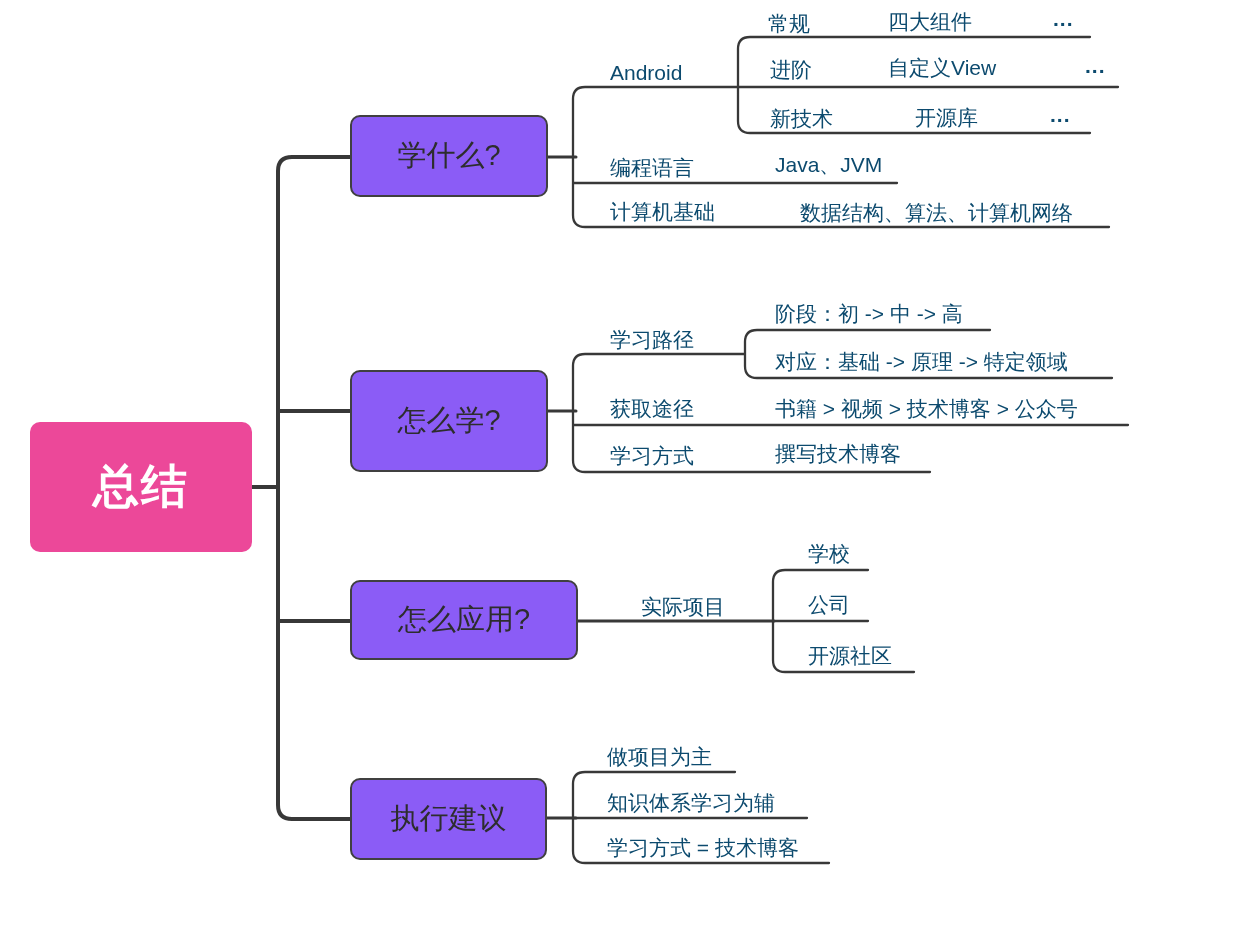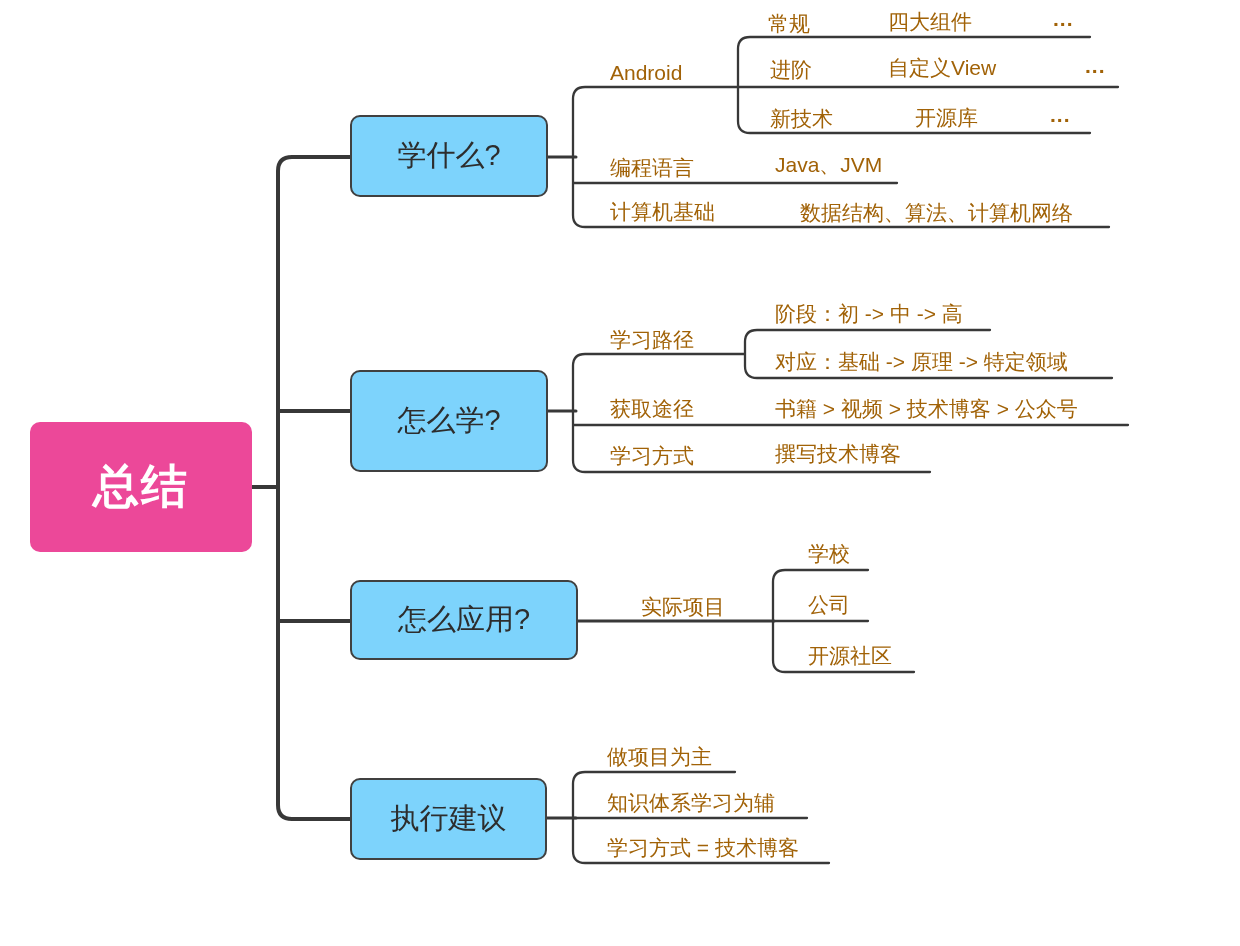"常规" .leaf { color: #a16207 -> #0c4a6e }
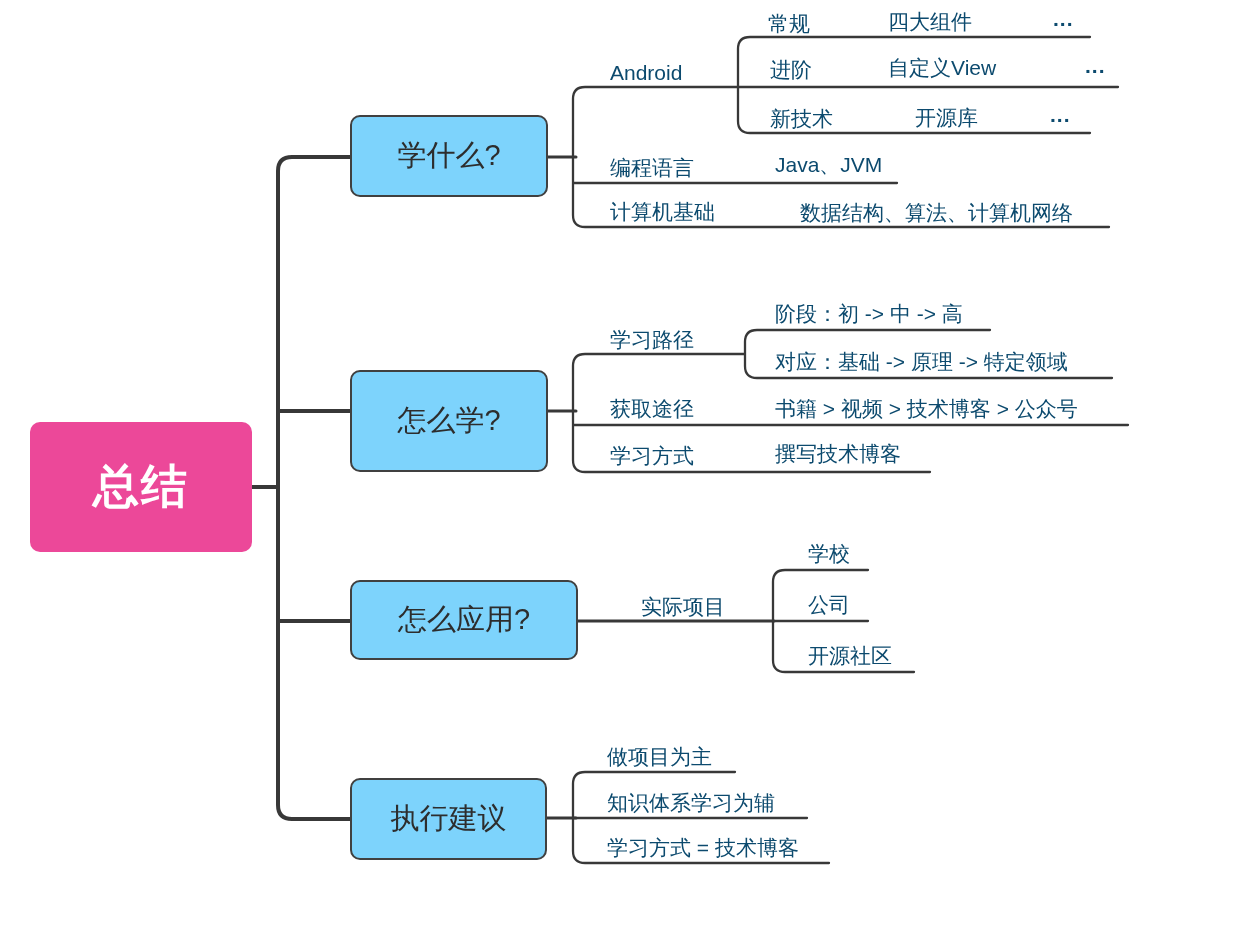"学什么?" .topic-box { background: #7dd3fc -> #8b5cf6 }
